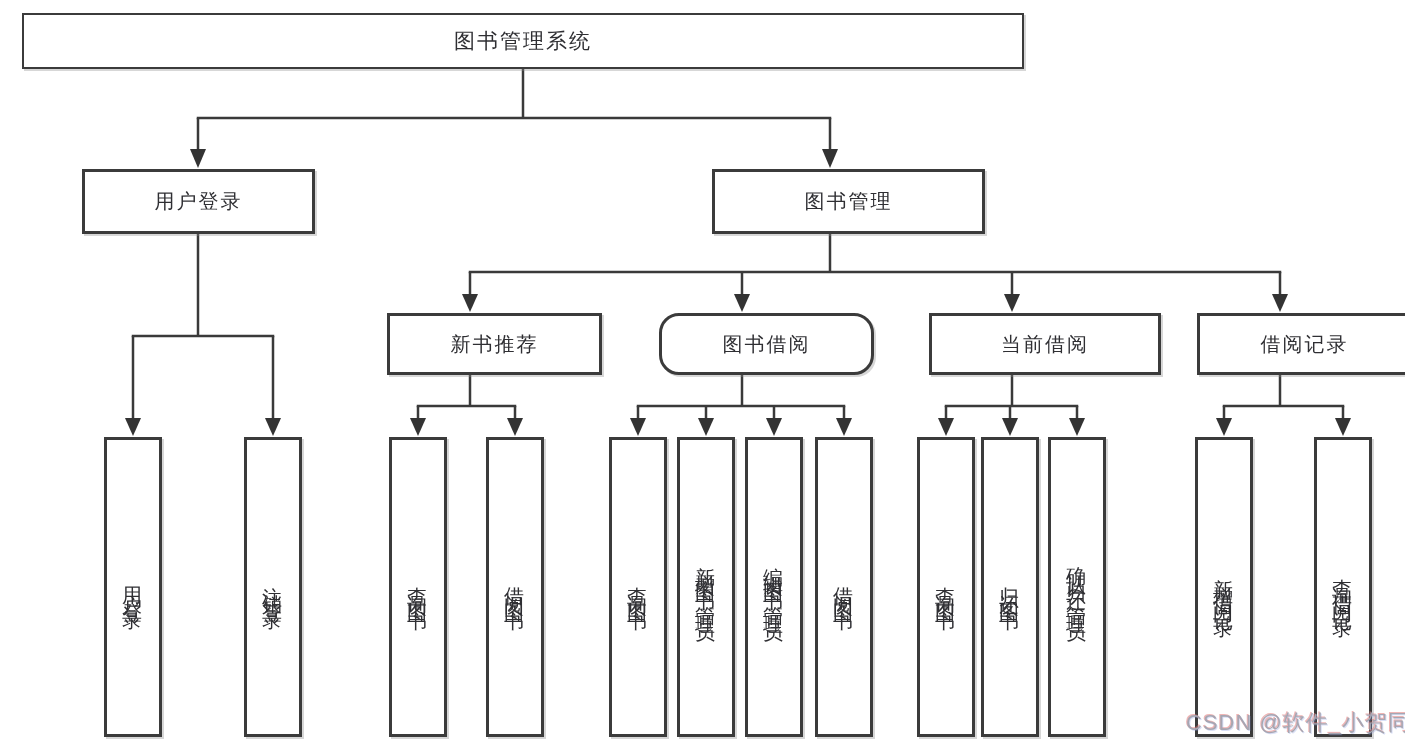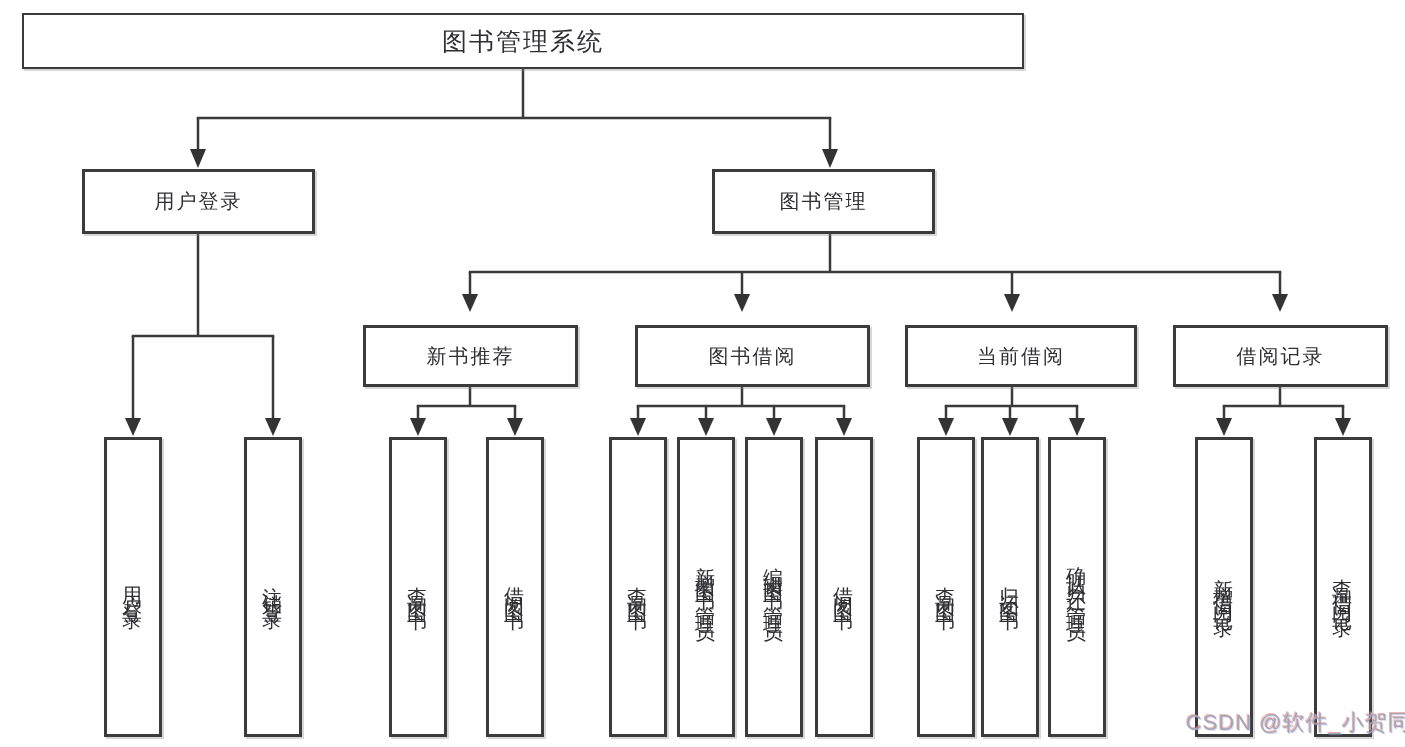"图书管理系统" .root-box { font-size: 25px -> 21px }
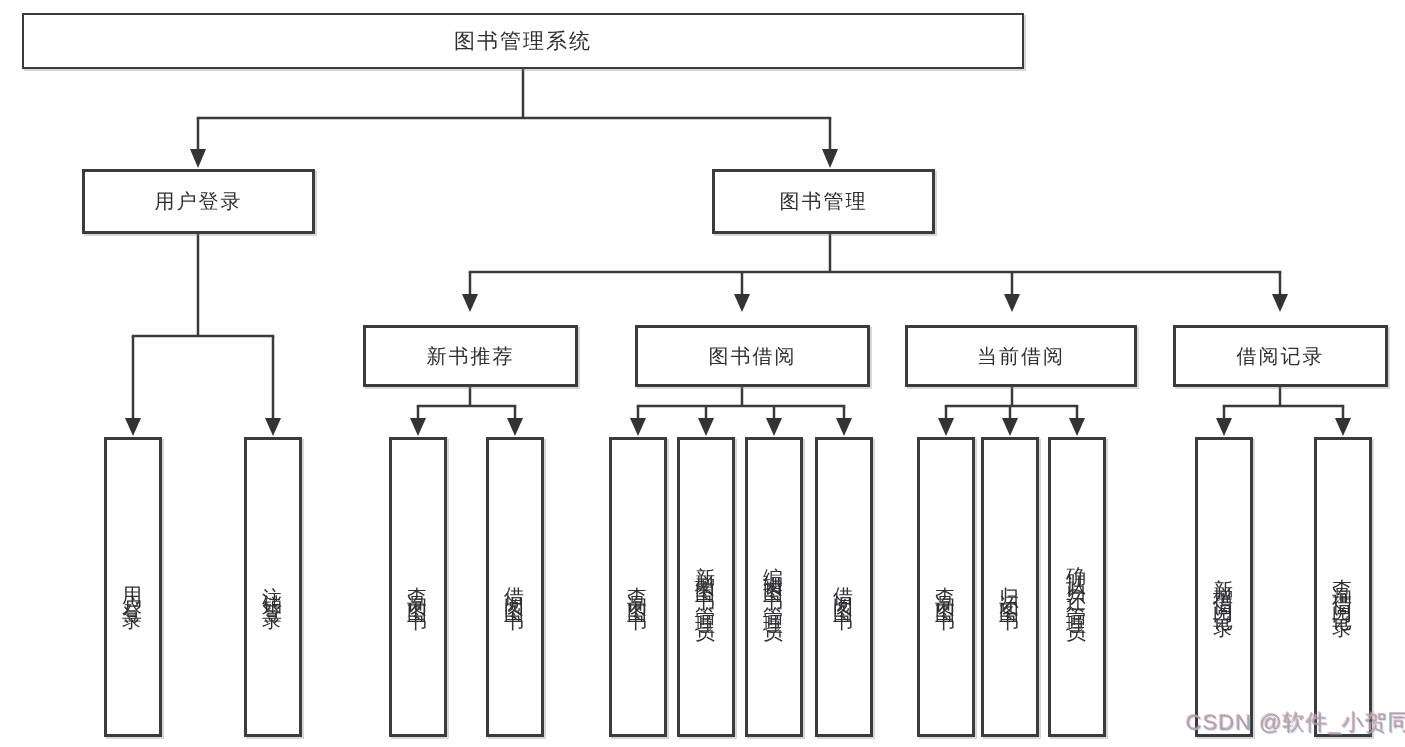"图书管理" .box-book-mgmt { width: 223px -> 273px }
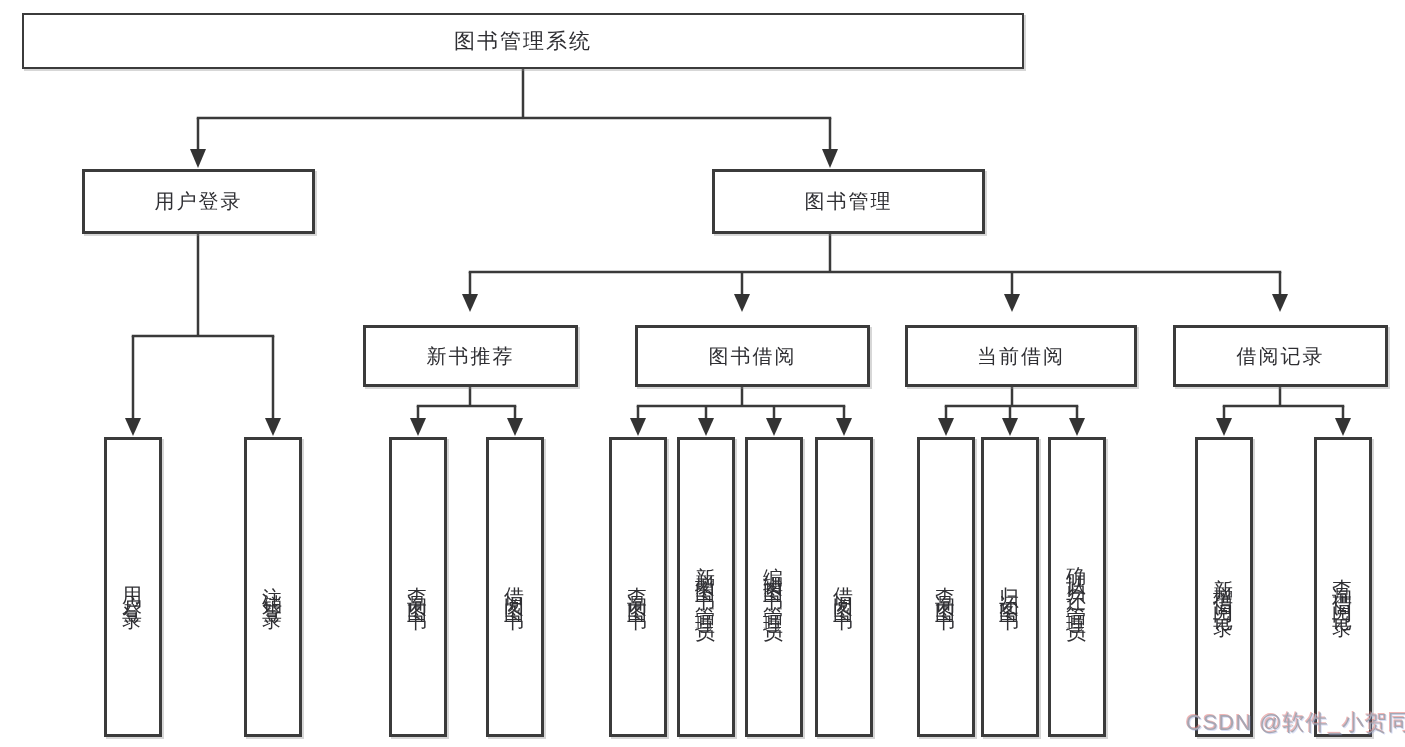"新书推荐" .l3-box { margin-left: none -> 24px; top: 325px -> 313px }
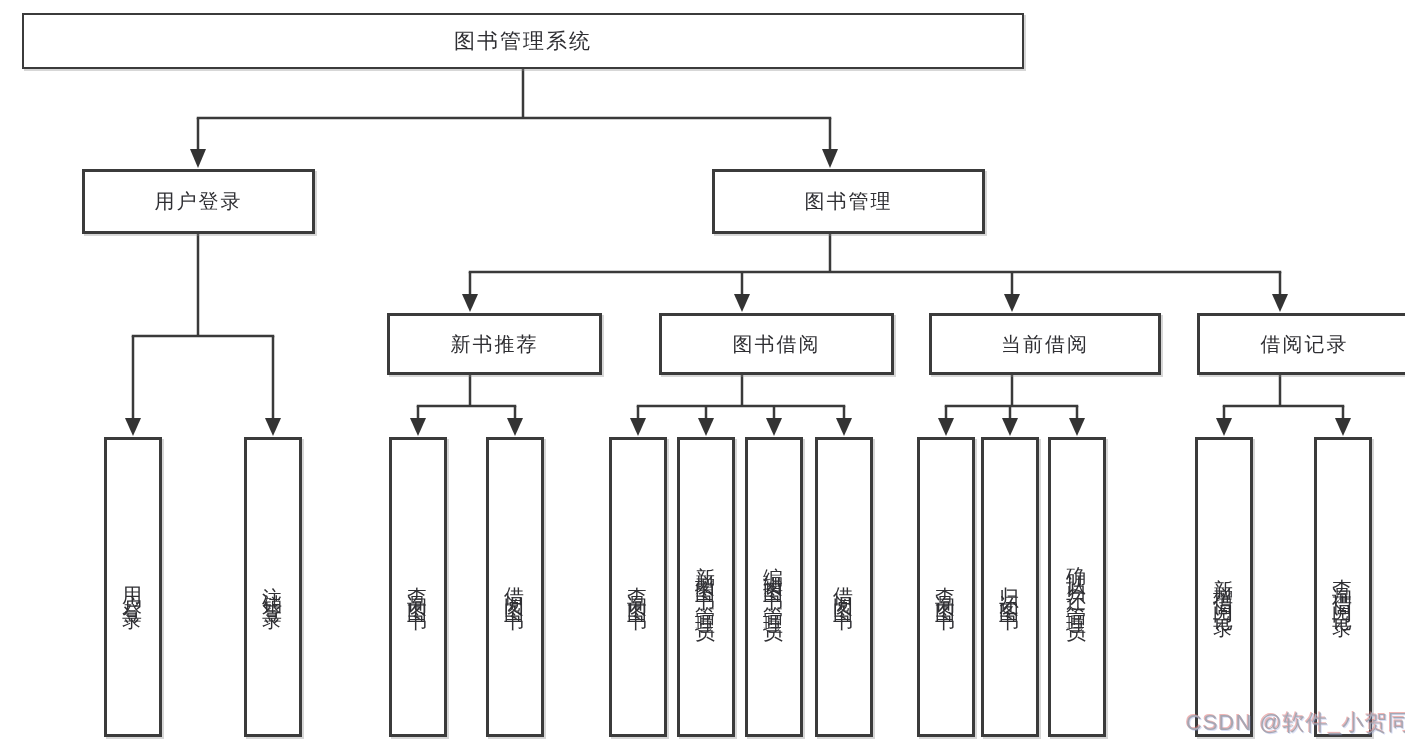"图书借阅" .box-book-borrow { border-radius: none -> 20px; width: 235px -> 215px }
